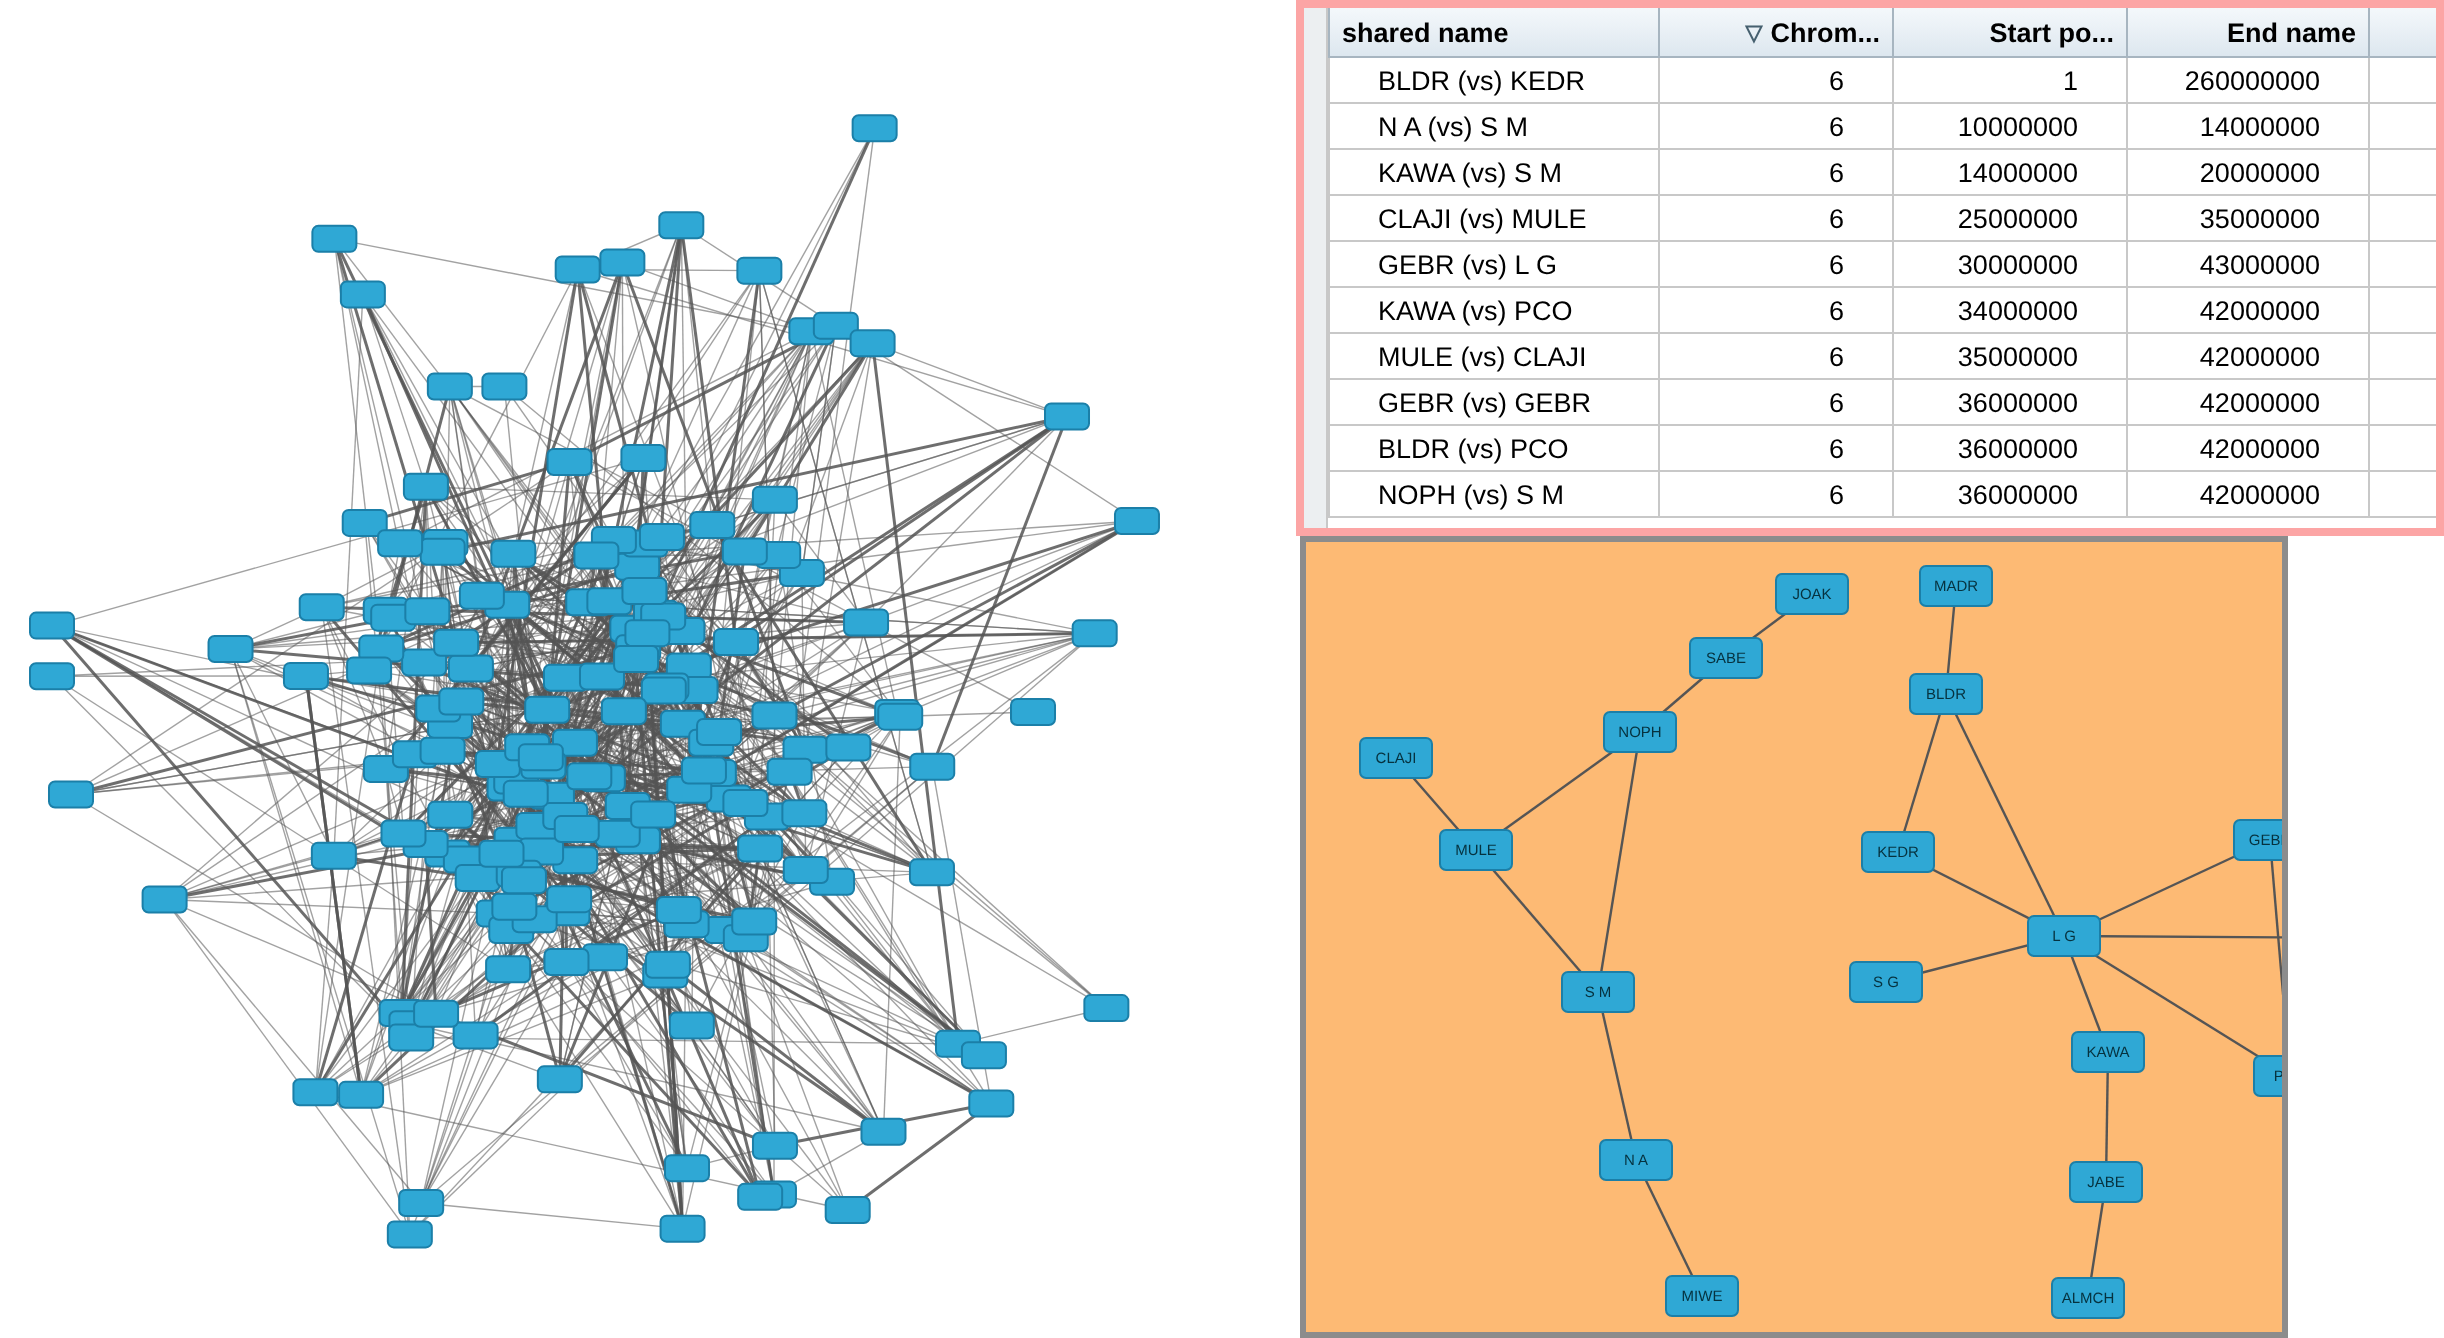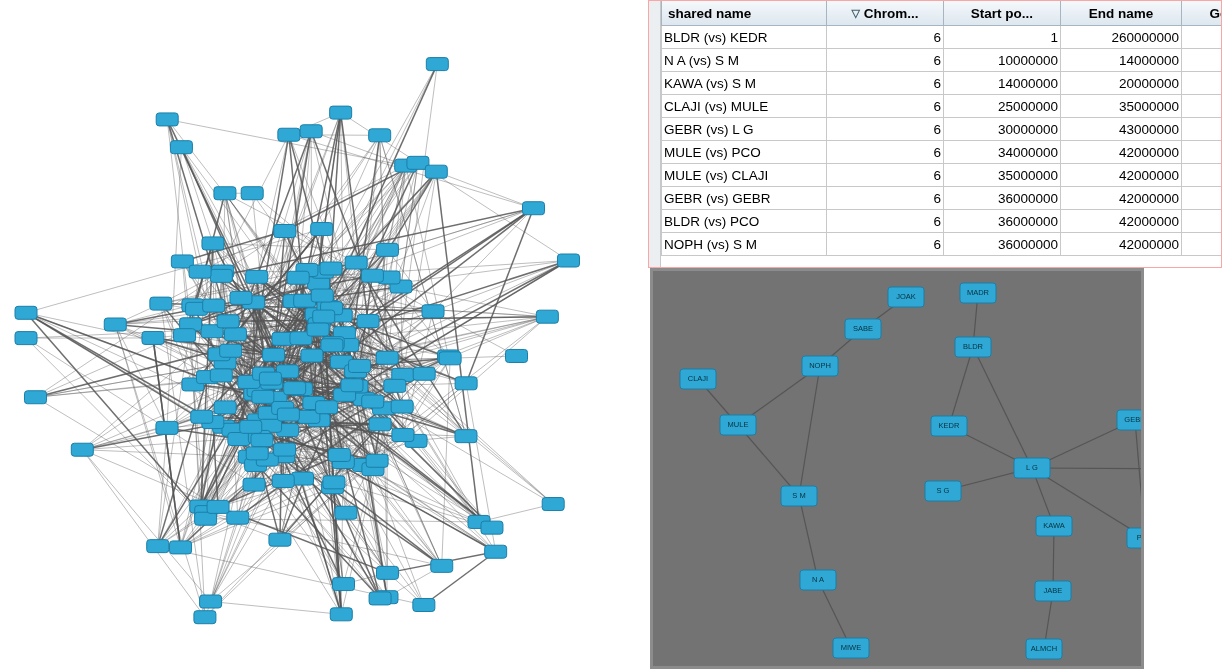"shared name" #table-panel { border: 1px solid #fca5a5 -> 4px solid #fca5a5 }
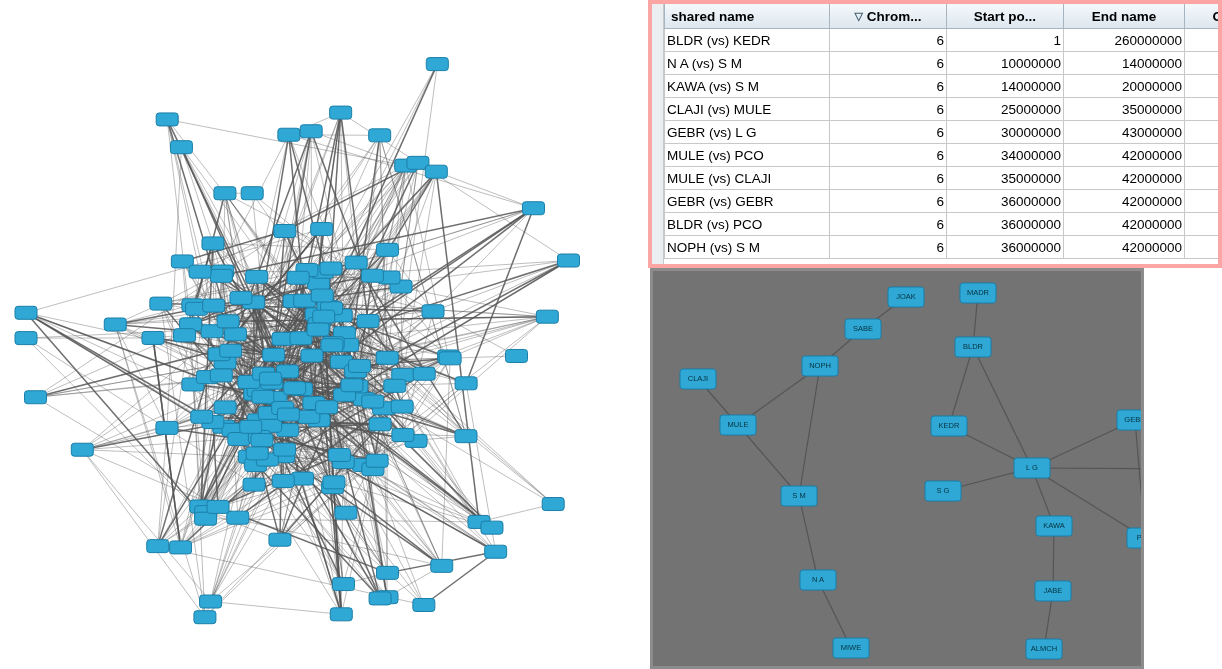"▽ Chrom..." table.data-table th { text-align: center -> right }
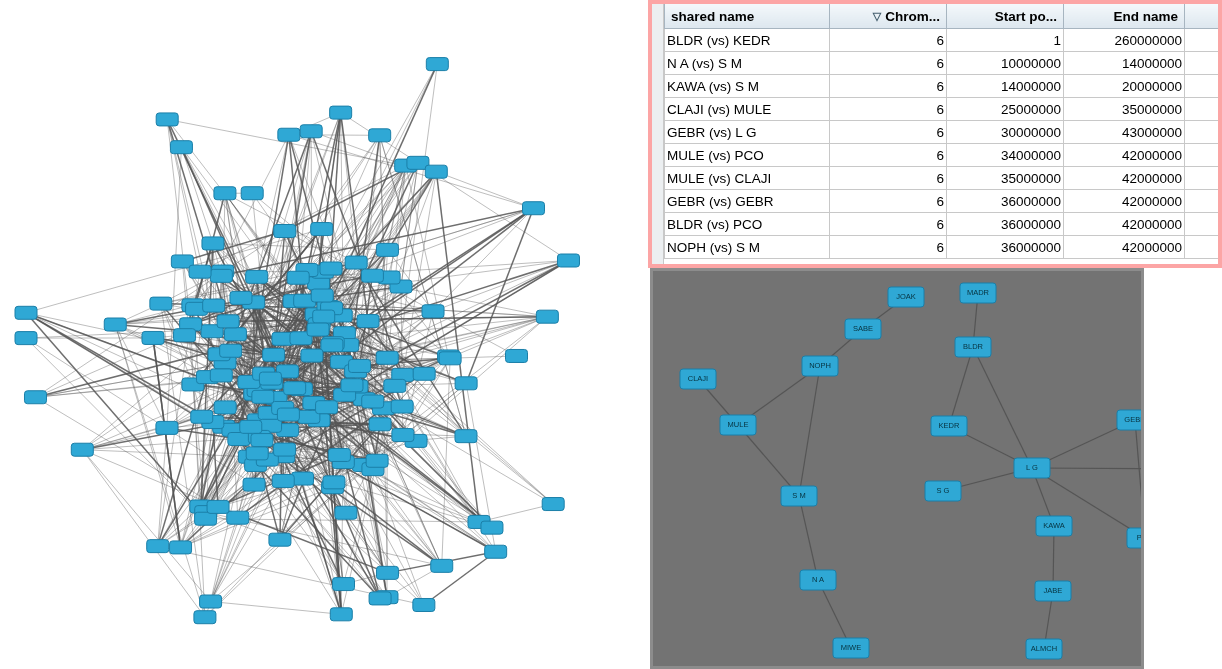"BLDR (vs) KEDR" table.data-table td { padding: 0 2px -> 0 24px }
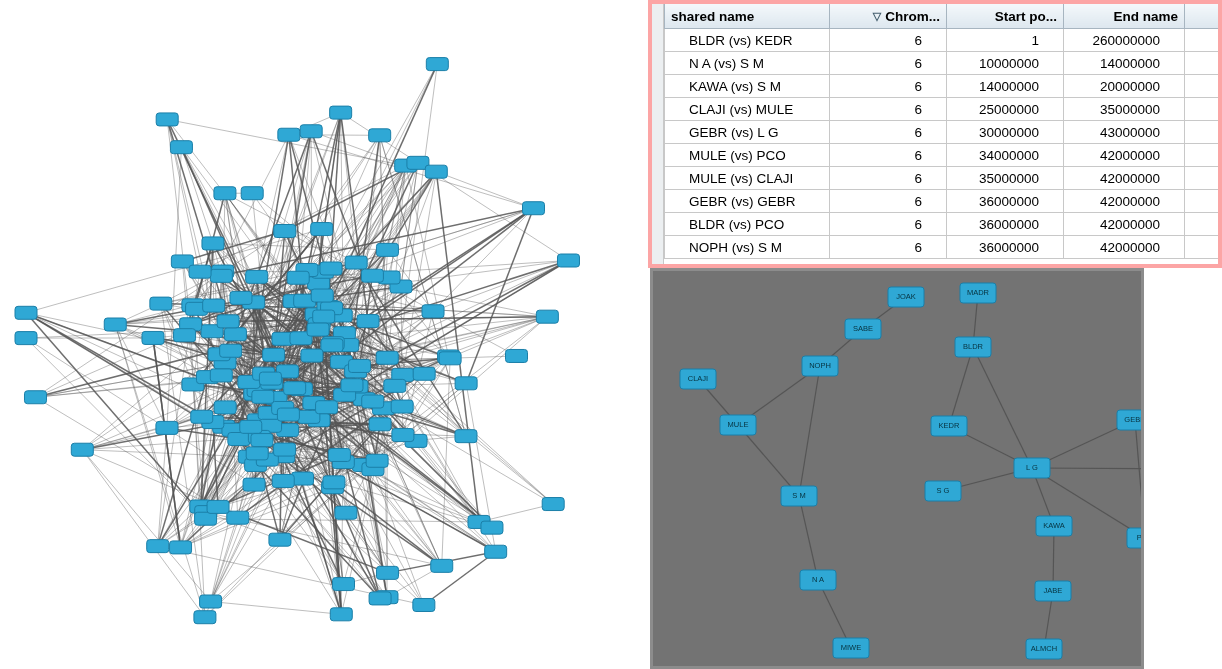"MULE (vs) PCO" td.col-name { text: MULE -> KAWA }
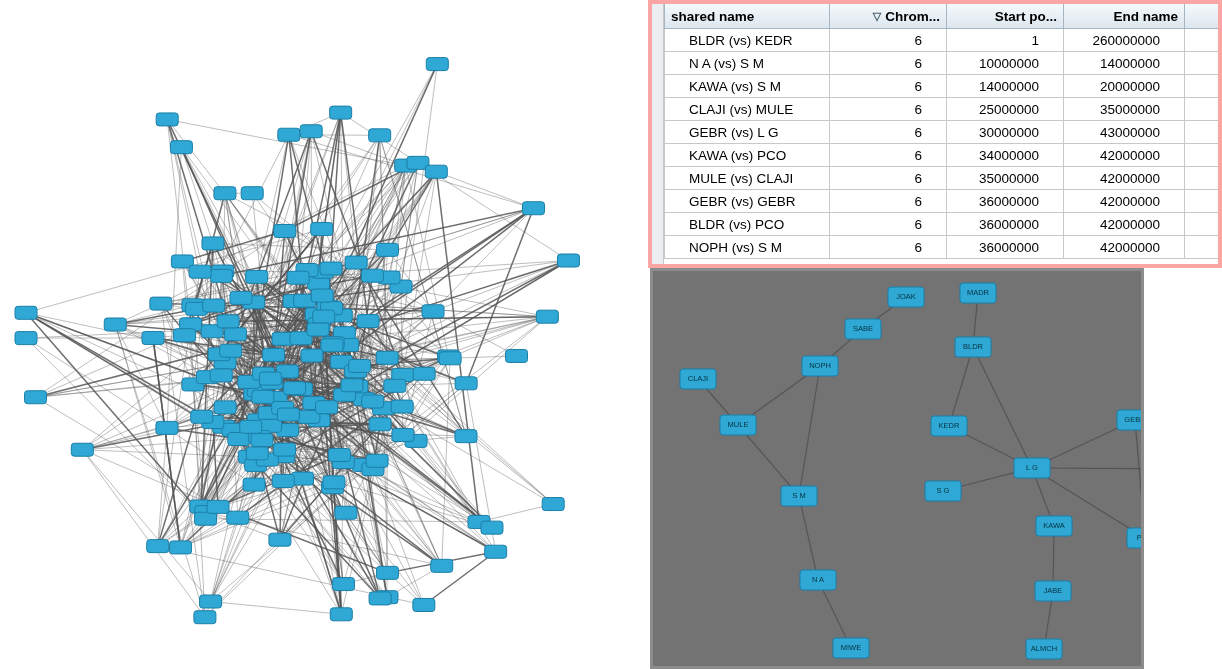"JOAK" #sub-network { background: #737373 -> #fdba74 }
